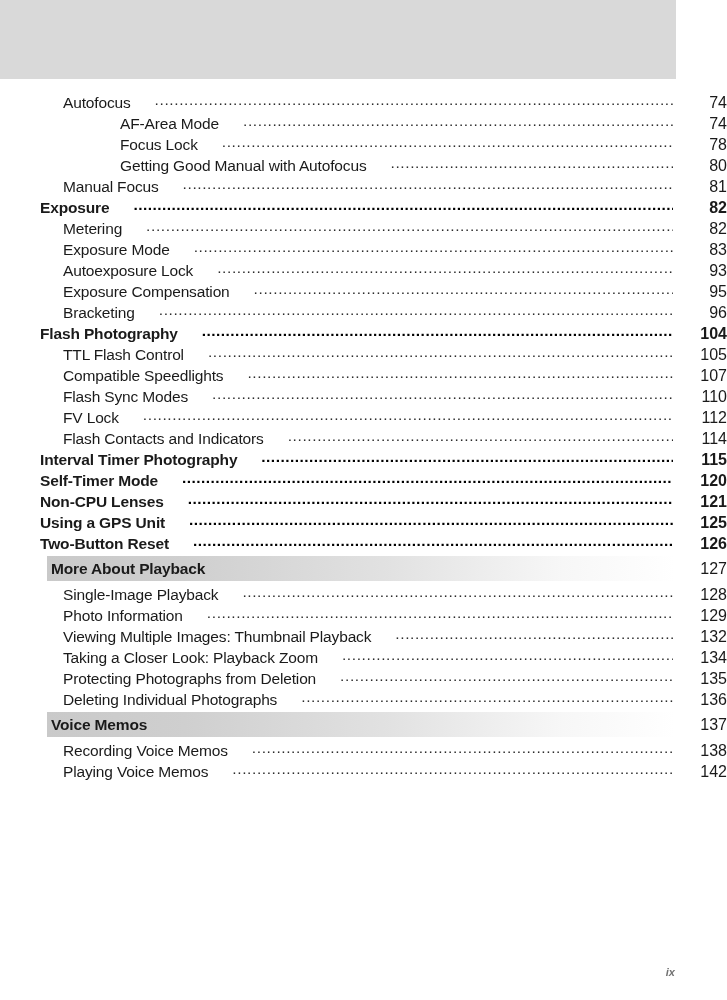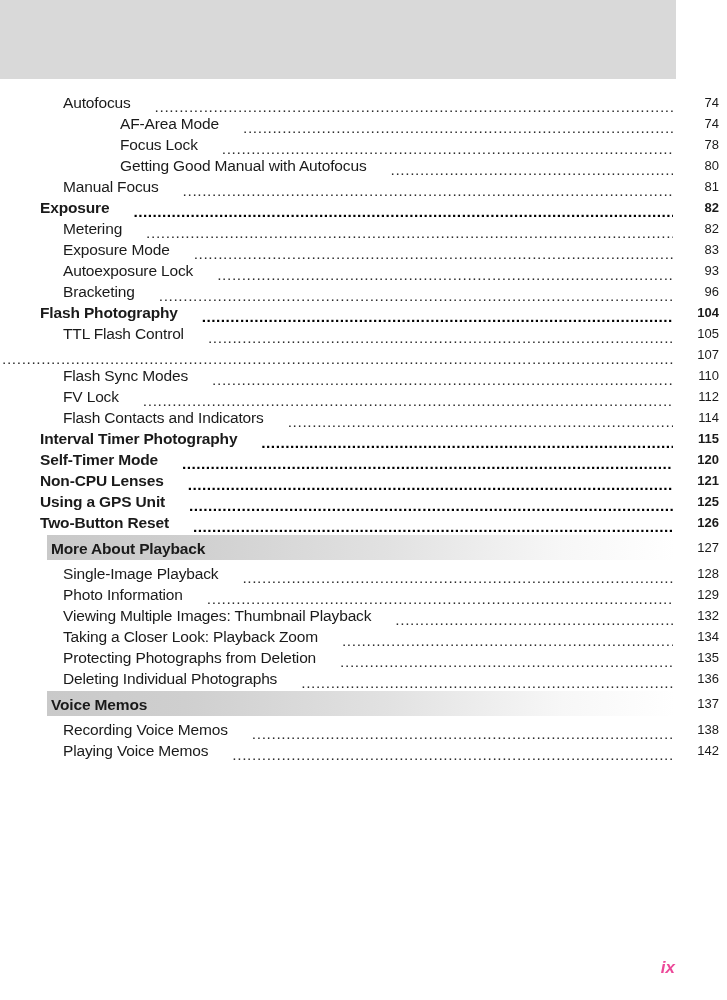"Autofocus" .toc-row { align-items: flex-end -> flex-start }
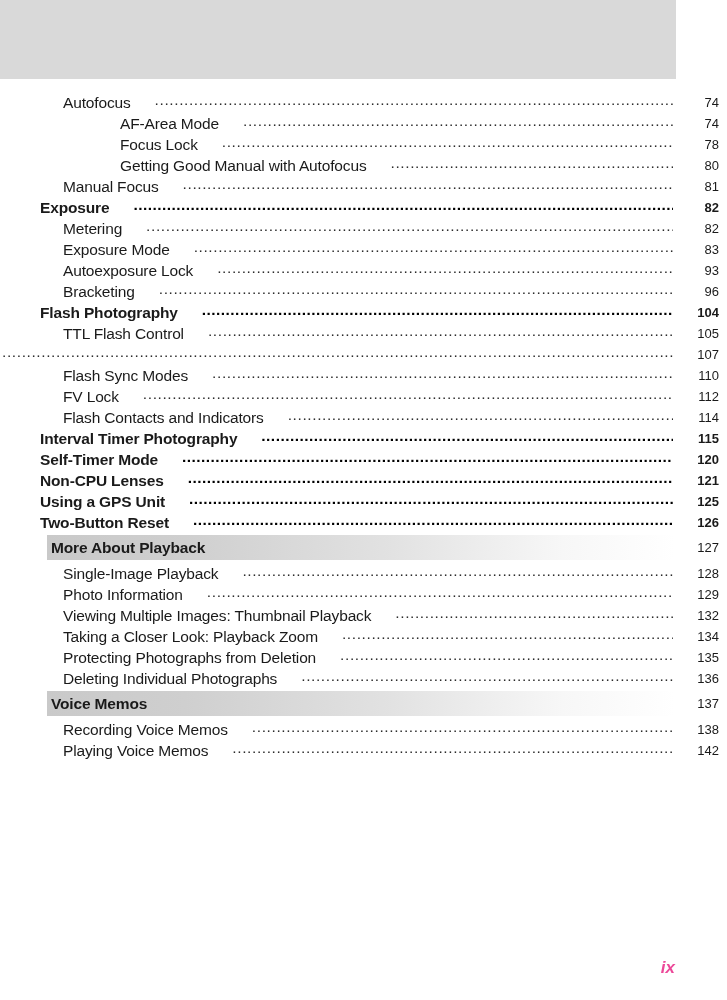"74" .toc-page { font-size: 13px -> 16px; right: 8px -> 0 }
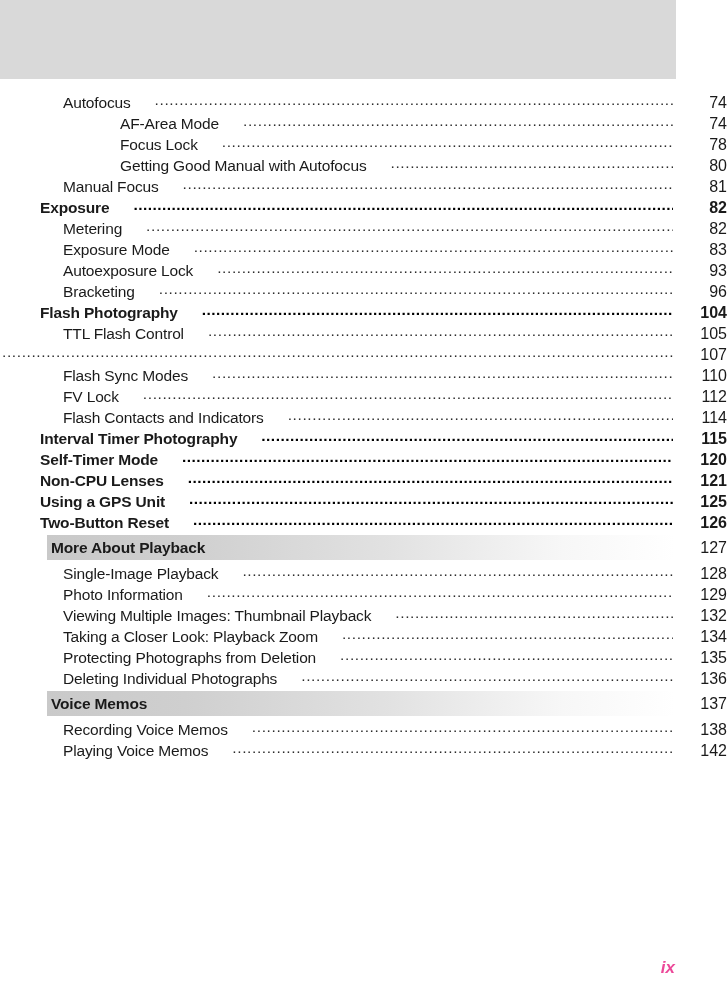"Exposure Compensation" div.toc-row { html: none -> <div> <span>Exposure Compensation</span> <span></span> <span>95</span> </div> }
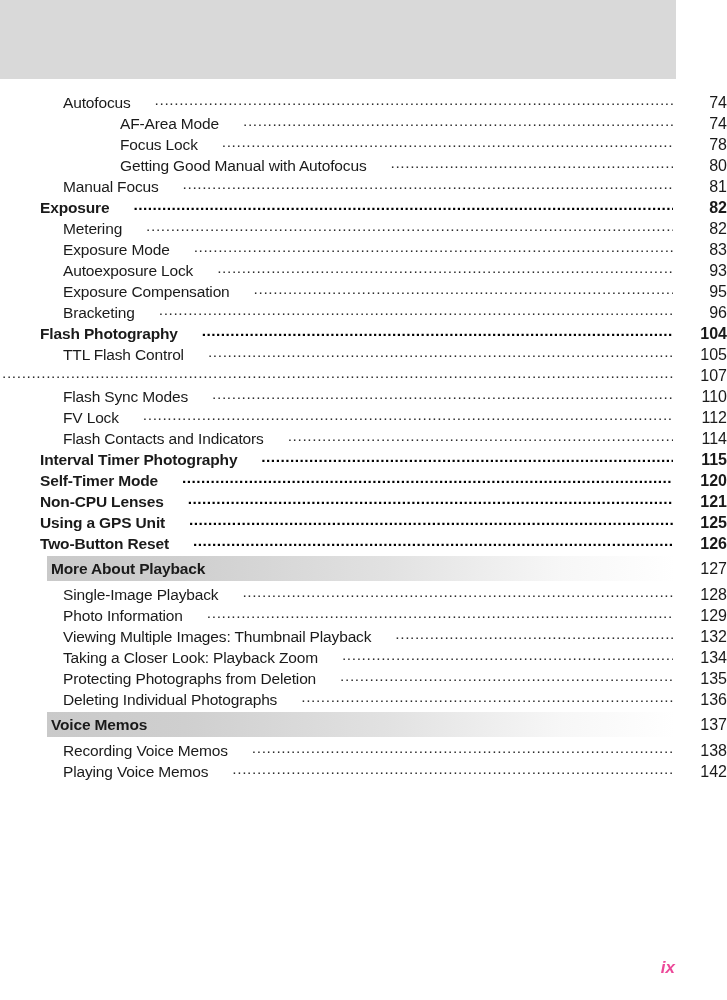"Compatible Speedlights" span.toc-label { html: none -> <span>Compatible Speedlights</span> }
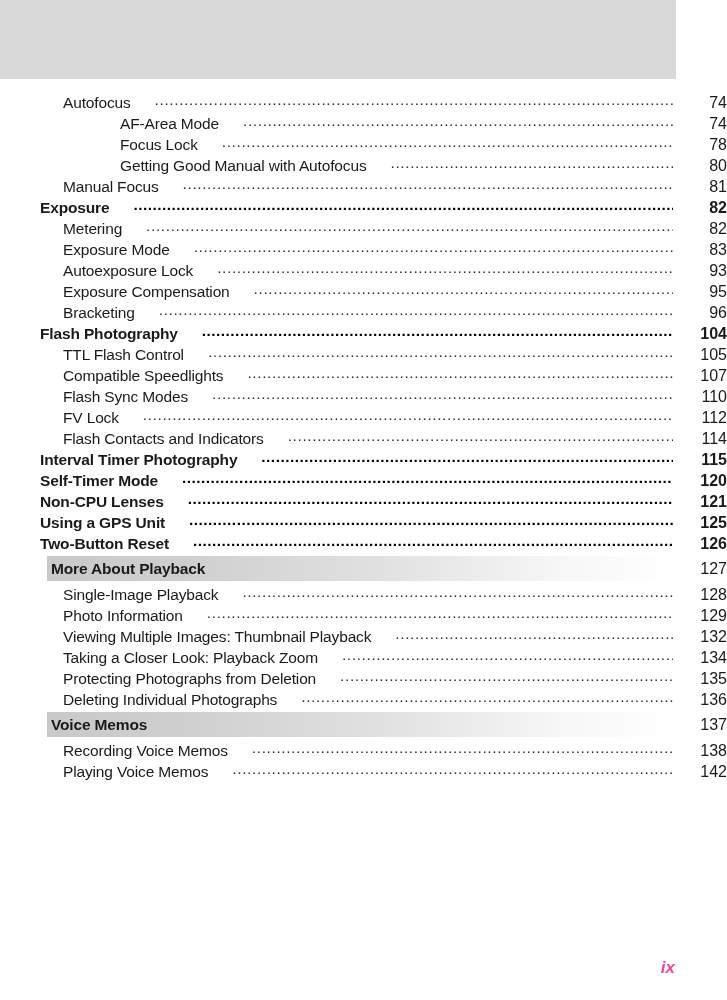"ix" #folio { color: #ec4899 -> #737373; font-size: 17px -> 11px }
